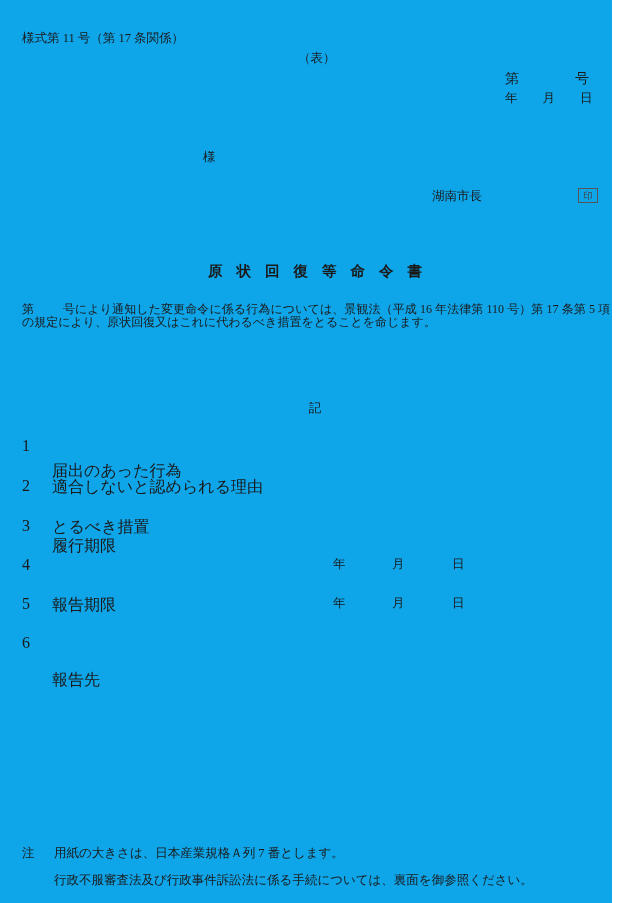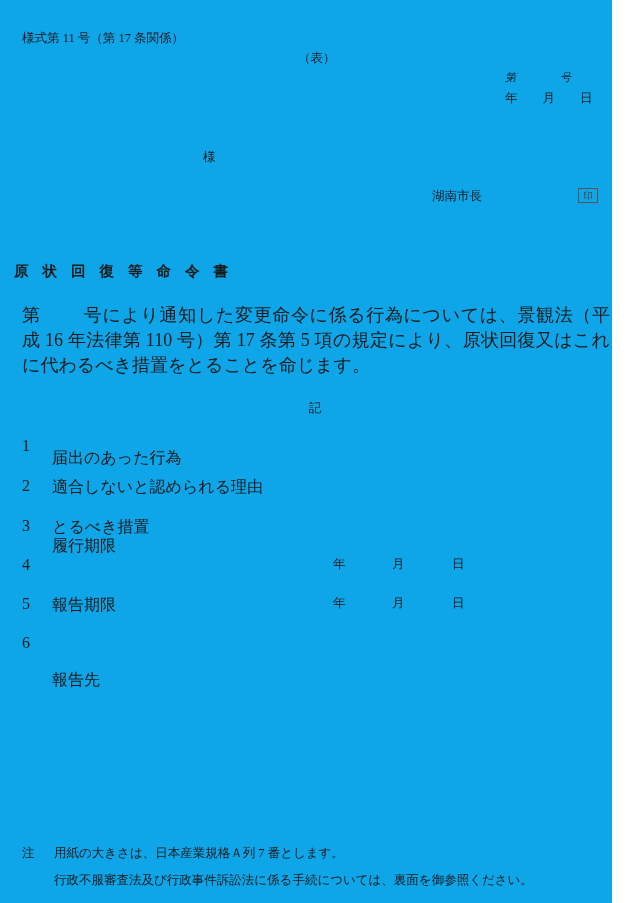"第 号" .doc-no { font-size: 11px -> 14px; font-style: italic -> none }
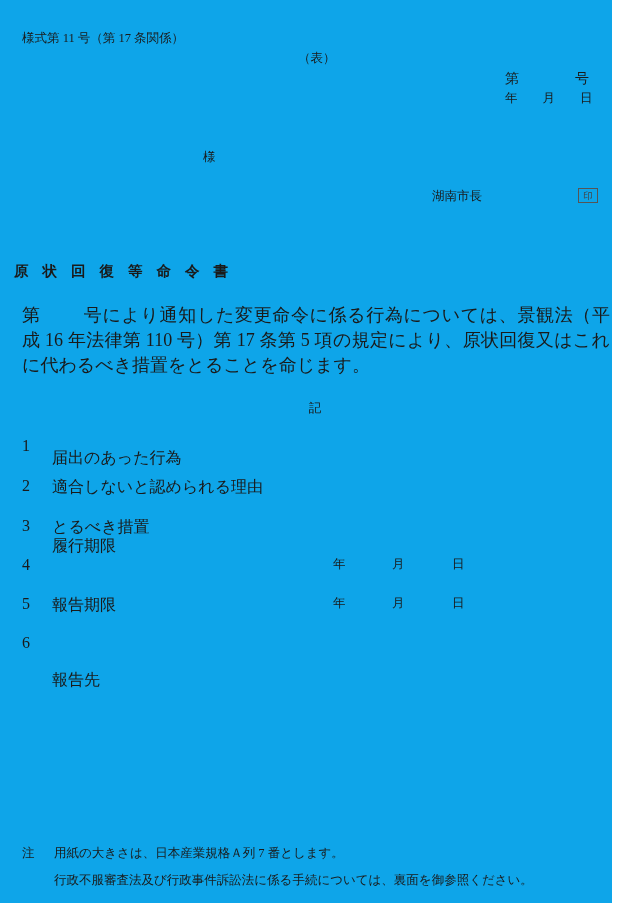"原状回復等命令書" .title { text-align: left -> center }
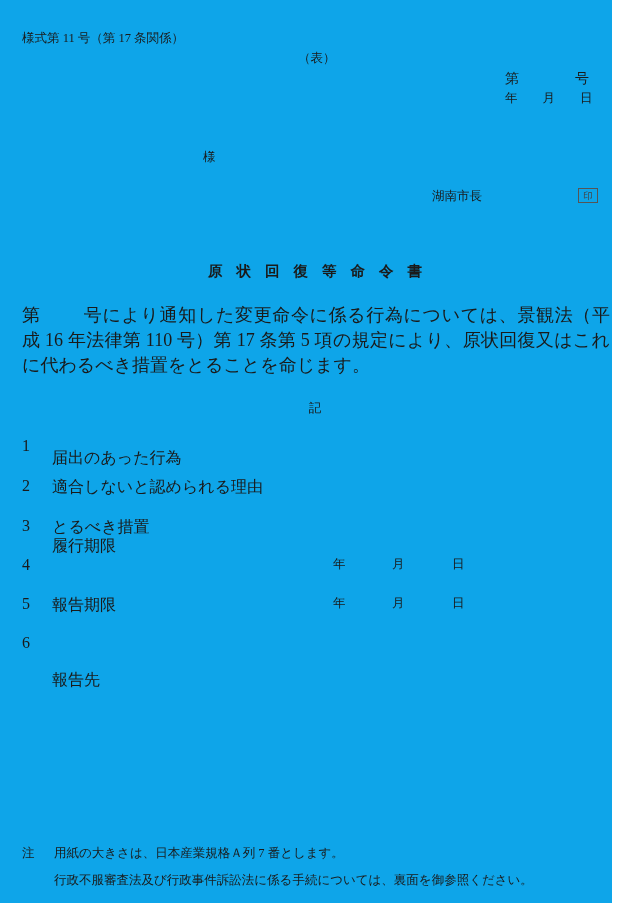"第 号により通知した変更命令に係る行為については、景観法（平成 16 年法律第" .body-block { font-size: 18px -> 12px; line-height: 25px -> 13px }
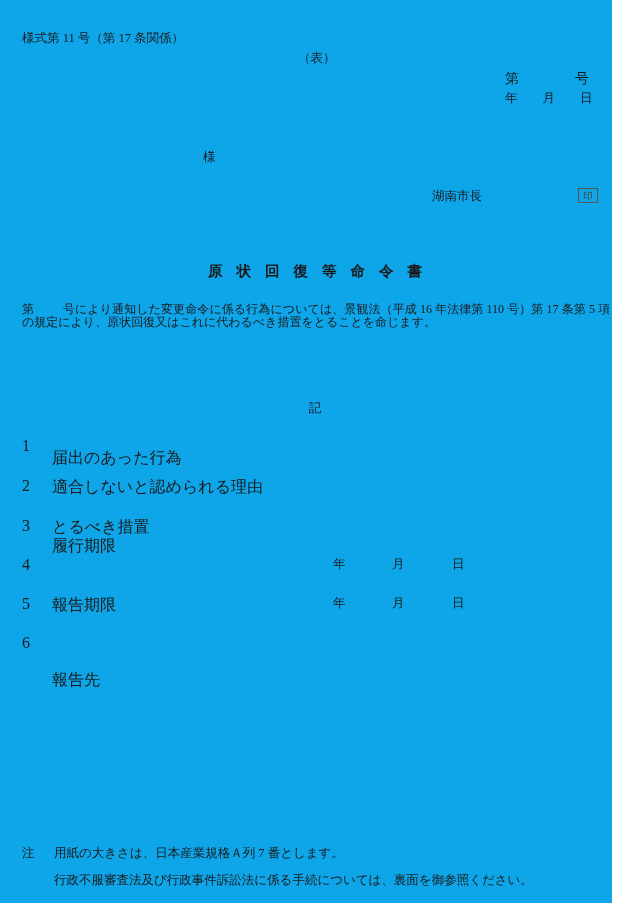"届出のあった行為" div.abs { top: 448px -> 461px }
